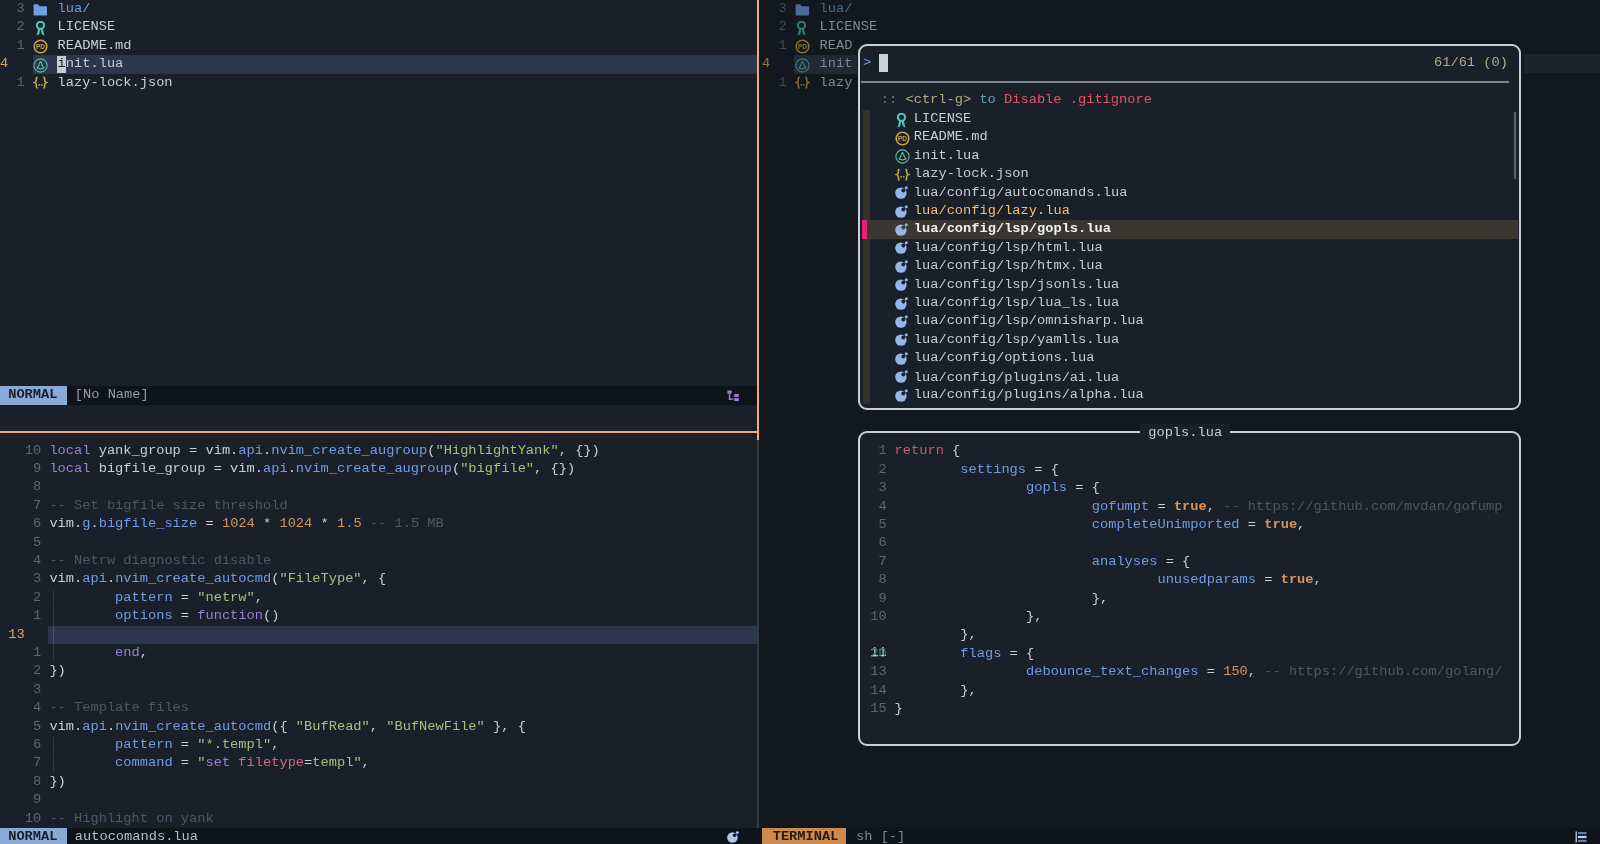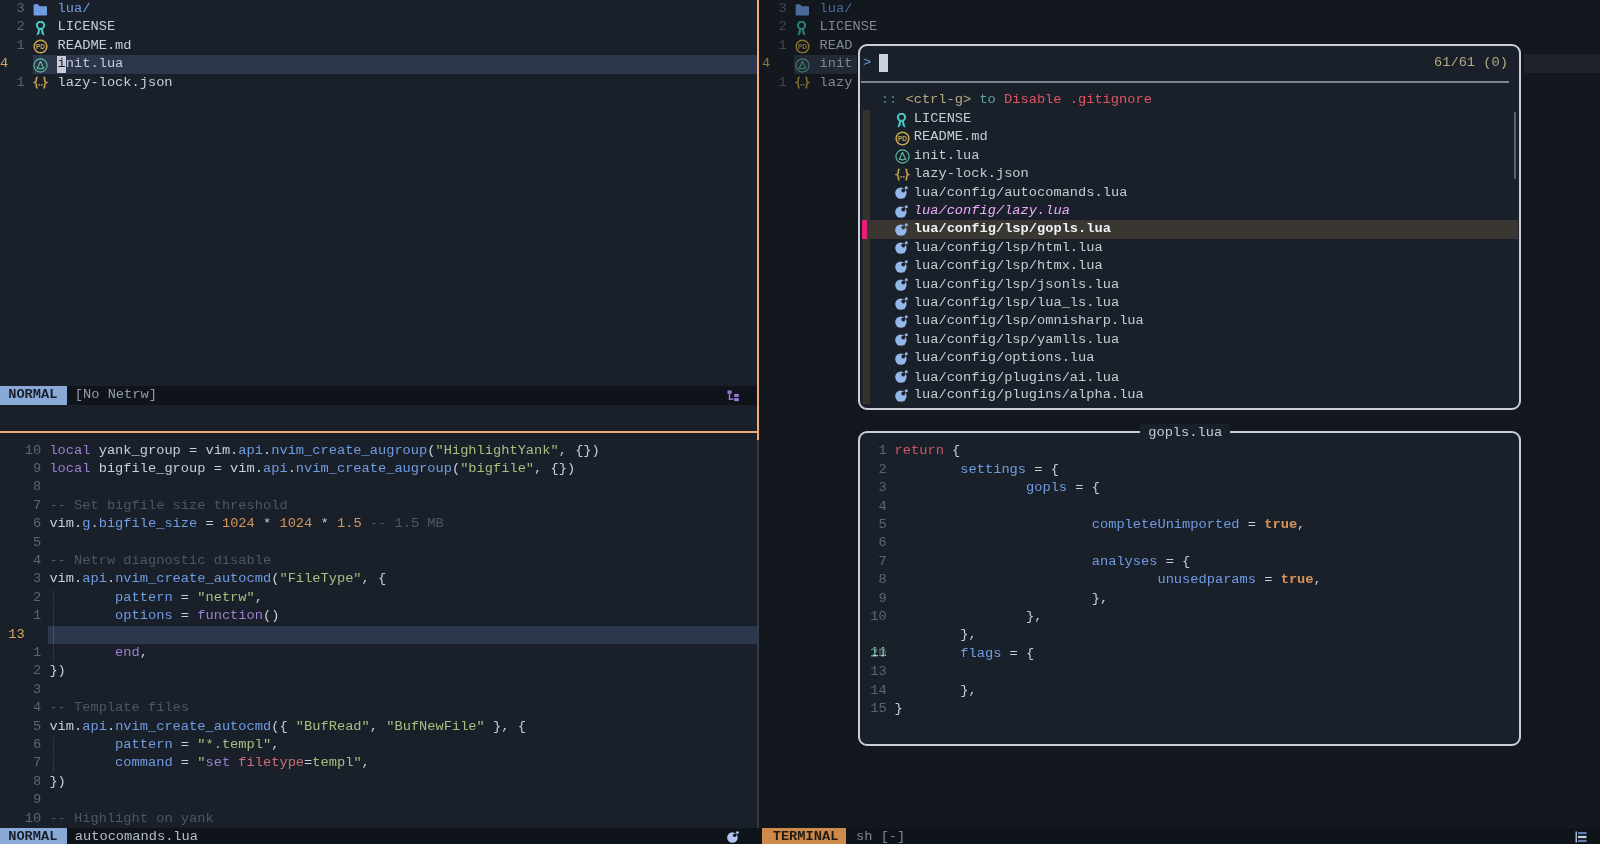"lua/config/lazy.lua" div.a { color: #f0abfc -> #fdba74; font-style: italic -> none }
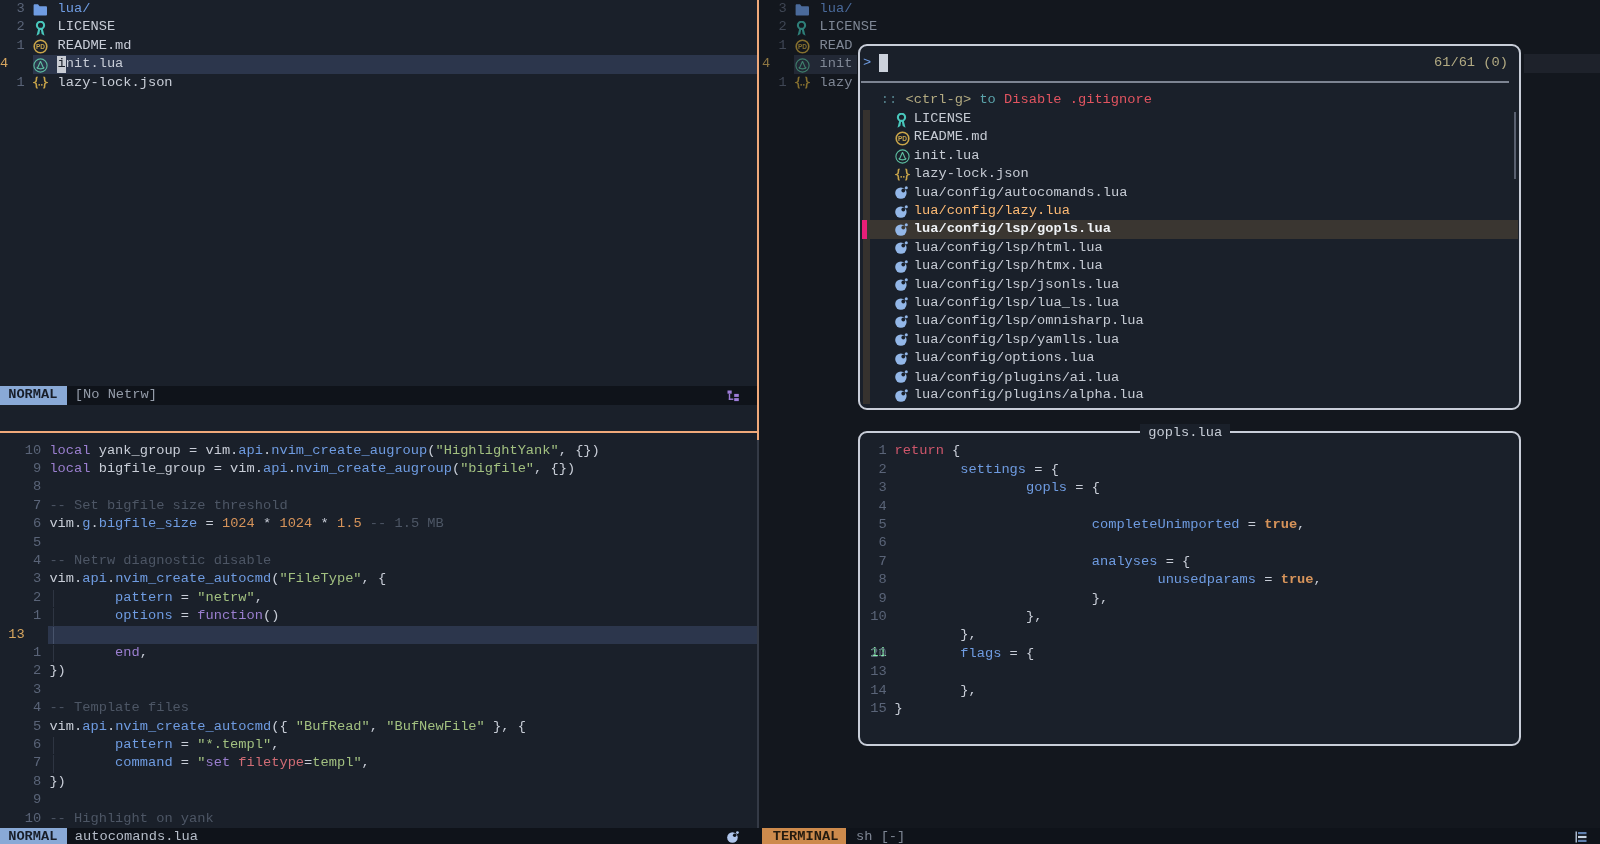"[No Netrw]" div.a { text: Netrw -> Name }
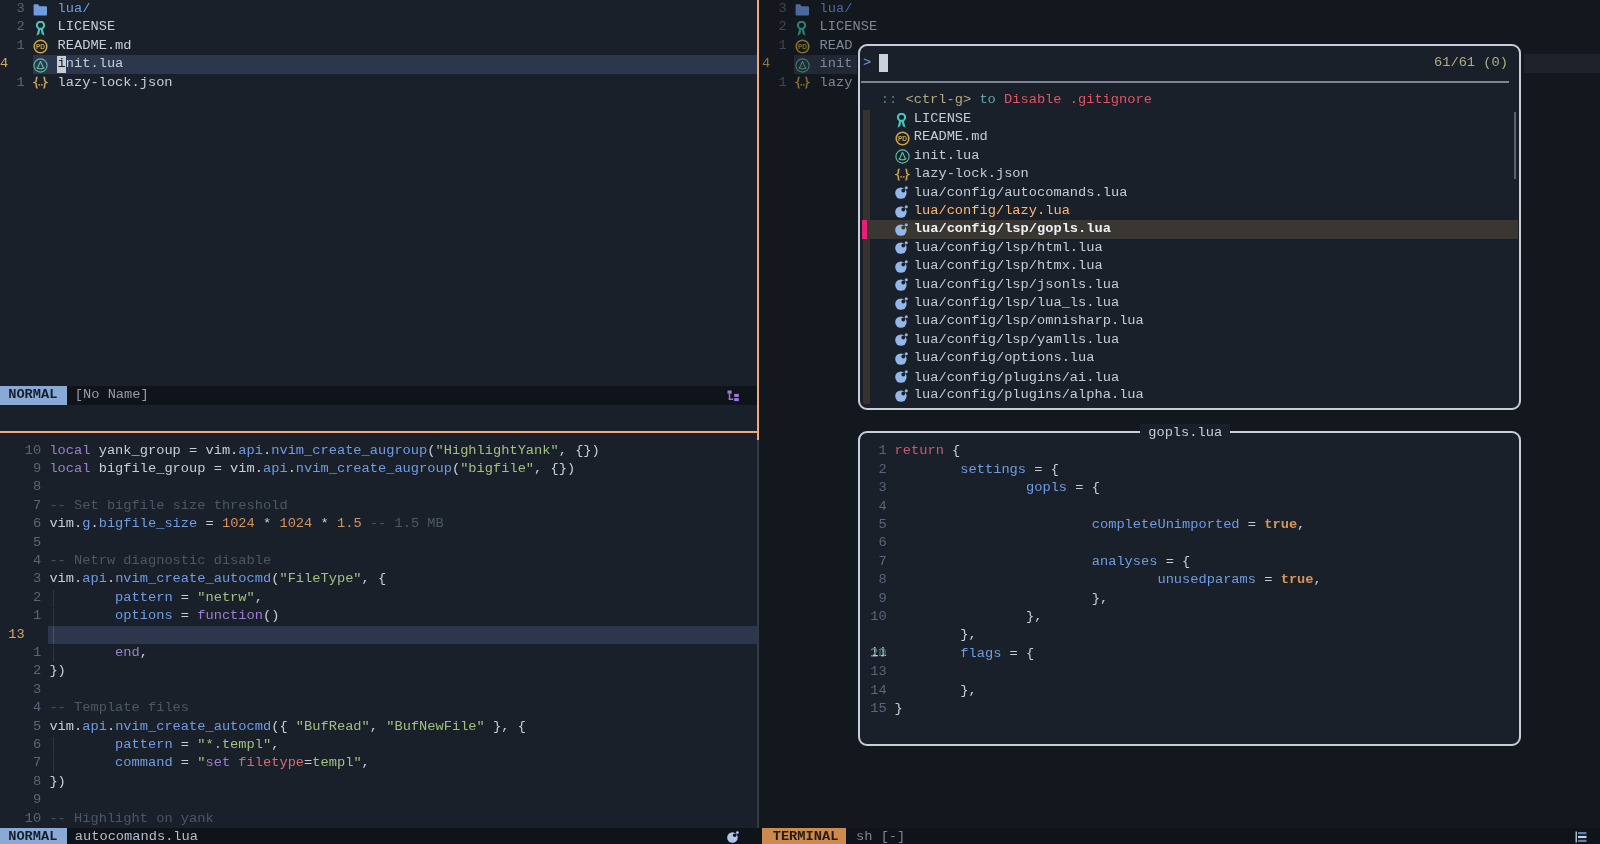"gofumpt = true, --" div.a { html: none -> <div><span> </span><span>gofumpt</span><span> = </span><span>true</span><span>, </span><span>-- https://github.com/mvdan/gofump</span></div> }
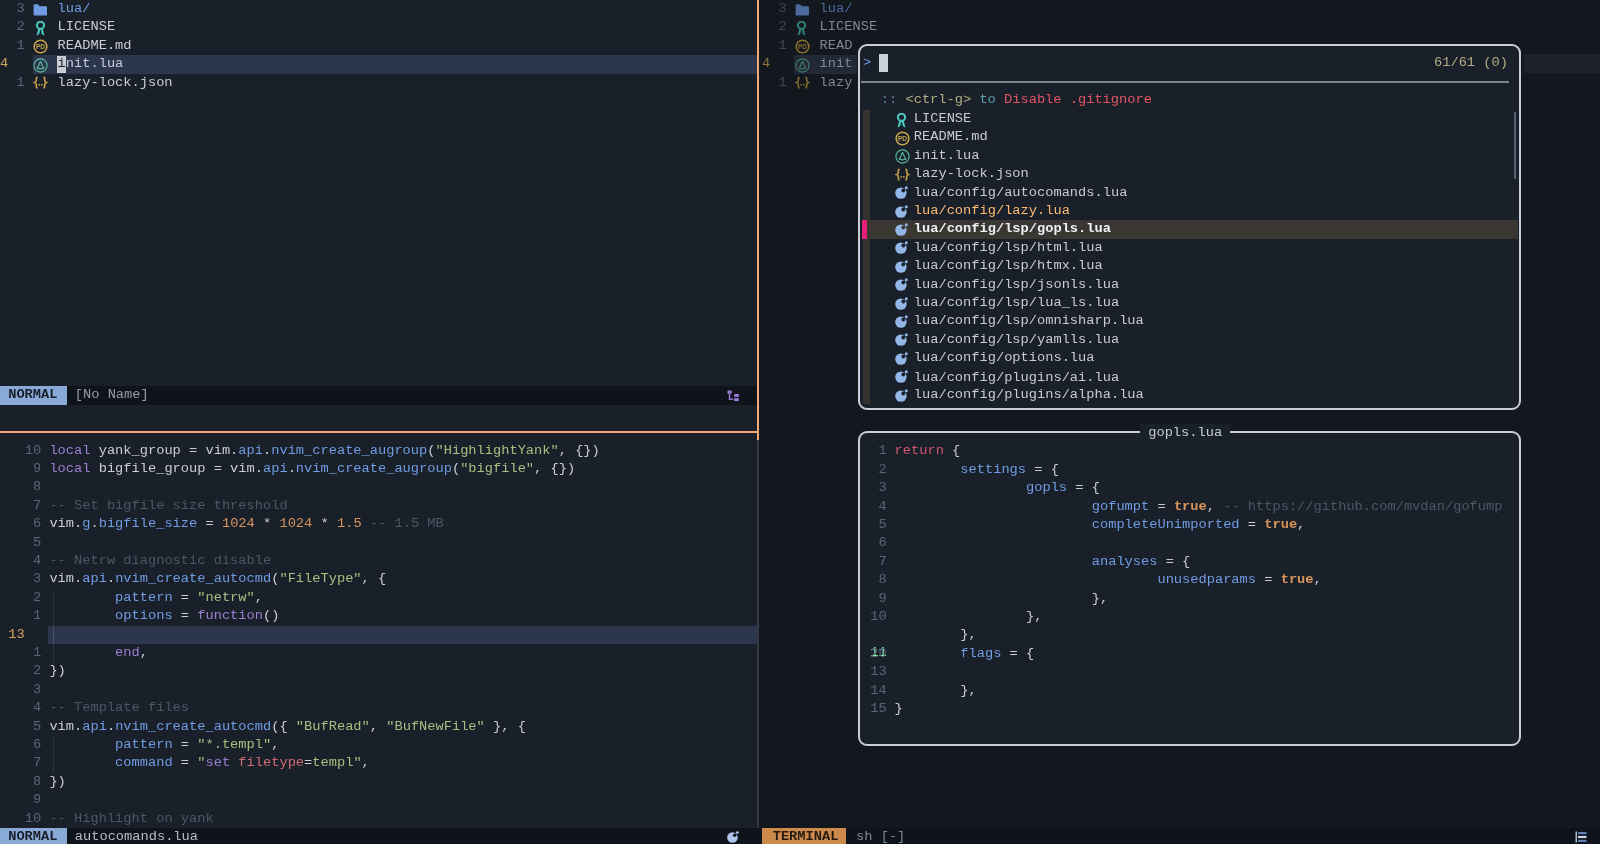"debounce_text_changes = 150, --" div.a { html: none -> <div><span> </span><span>debounce_text_changes</span><span> = </span><span>150</span><span>, </span><span>-- https://github.com/golang/</span></div> }
